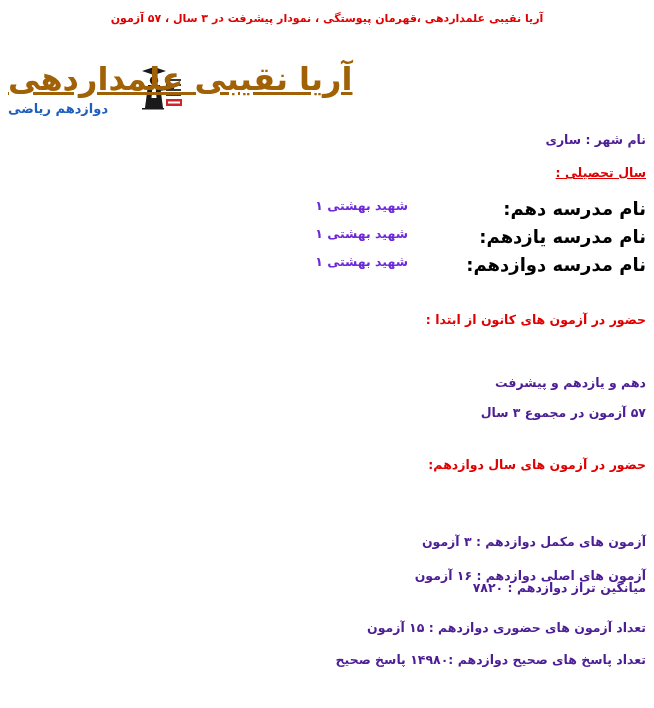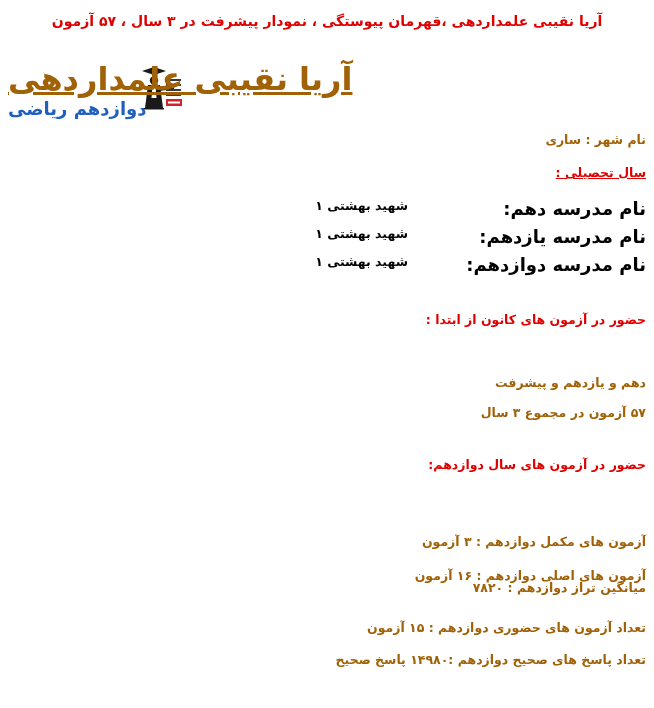"آریا نقیبی علمداردهی ،قهرمان پیوستگی" .title-banner { font-size: 14px -> 11px }
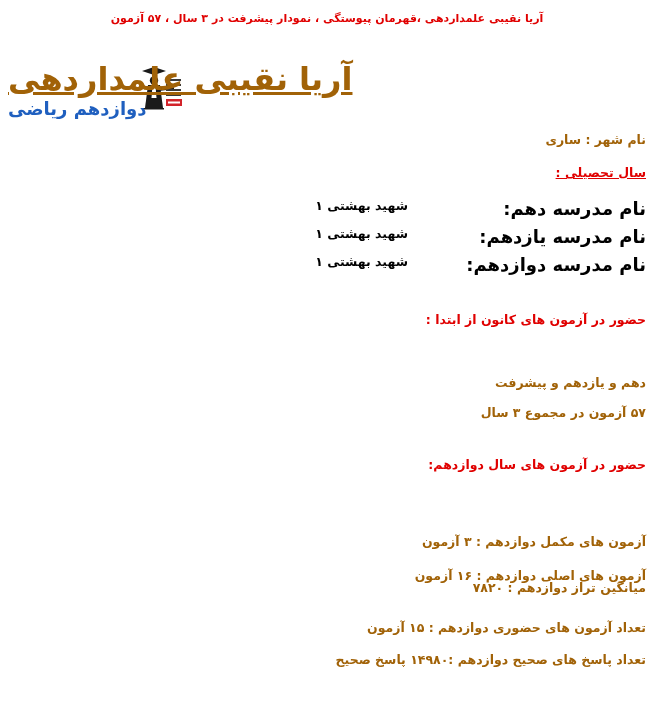"دوازدهم ریاضی" .student-grade { font-size: 18px -> 13px }
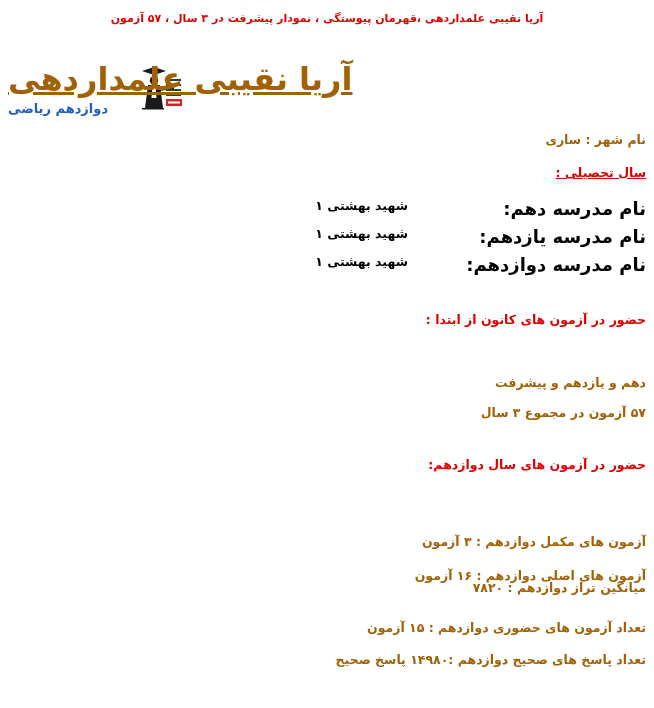"نام شهر : ساری" .info-line { color: #a16207 -> #4c1d95 }
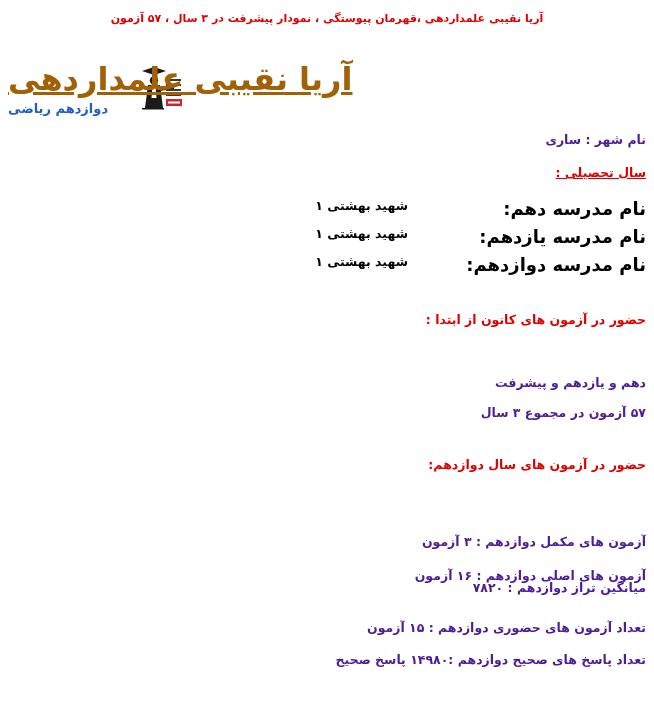"شهید بهشتی ۱" .school-value { color: #000000 -> #6d28d9 }
